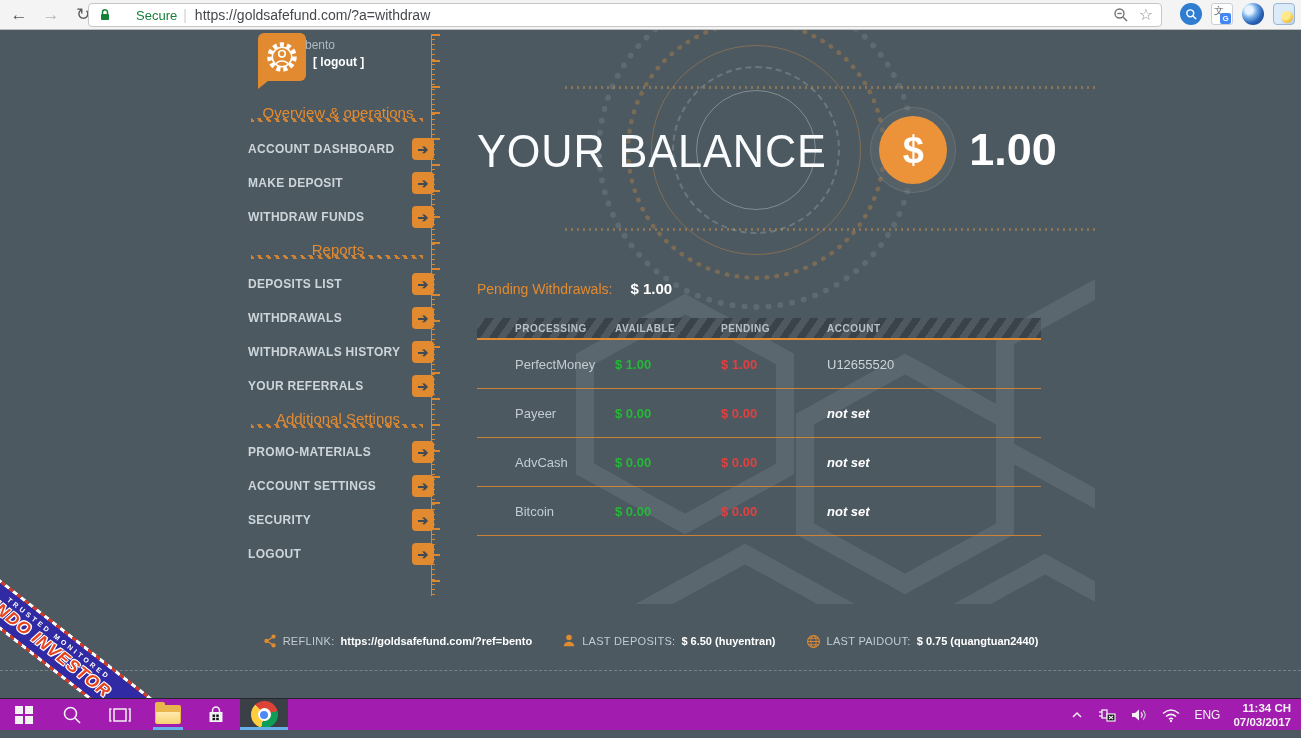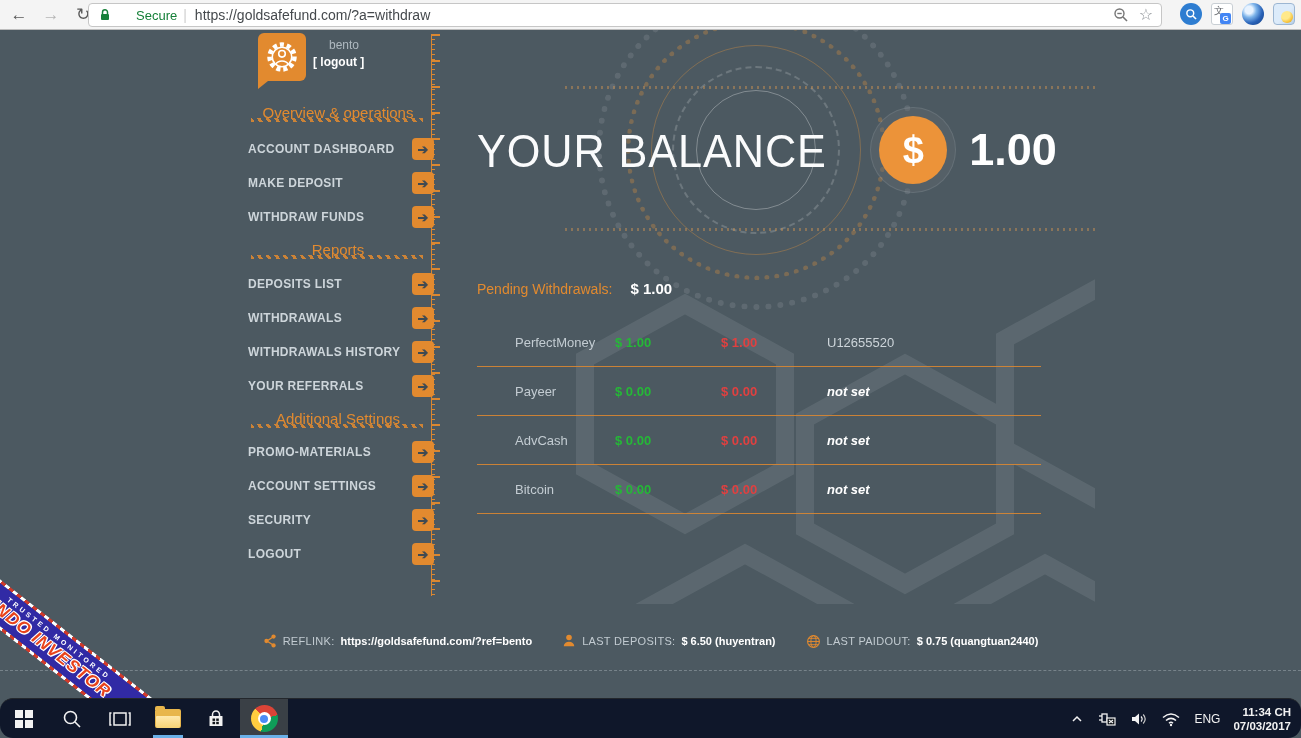"bento" .username { left: 84px -> 60px }
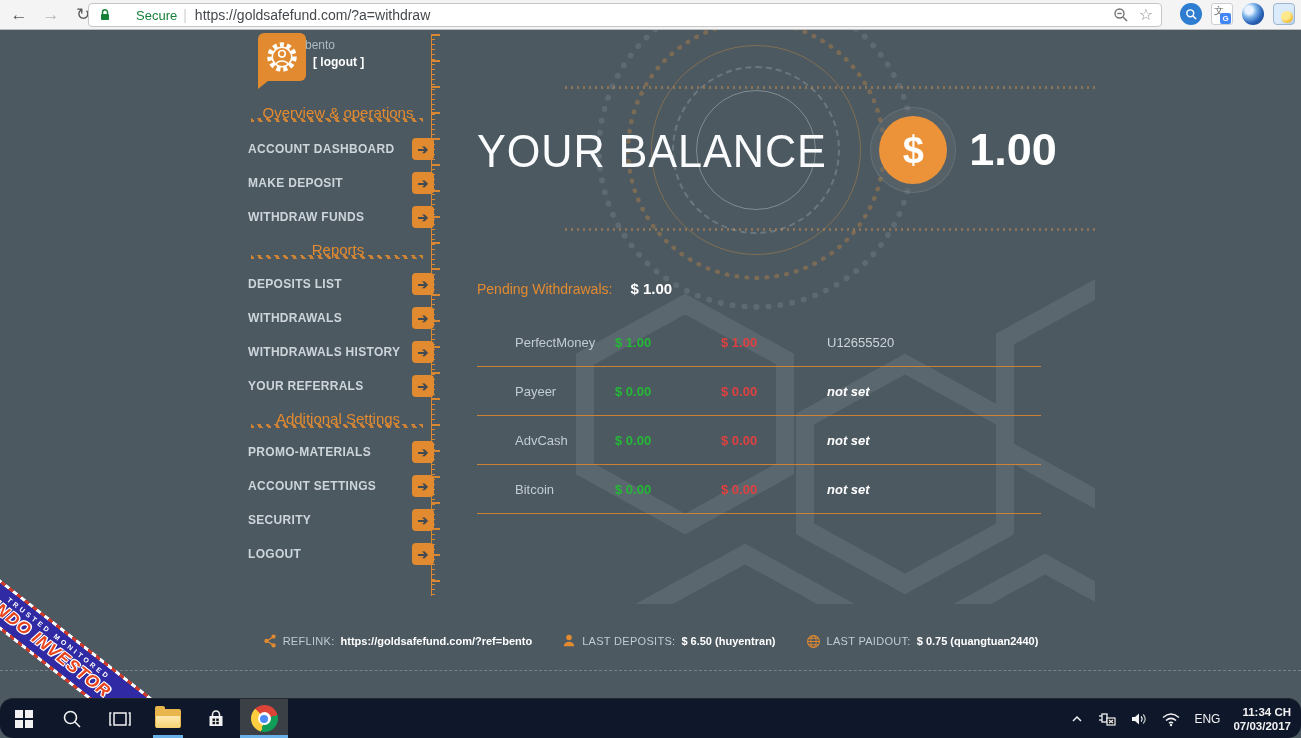"PROCESSING" div.wd-head { html: none -> <div> <span>PROCESSING</span> <span>AVAILABLE</span> <span>PENDING</span> <span>ACCOUNT</span> </div> }
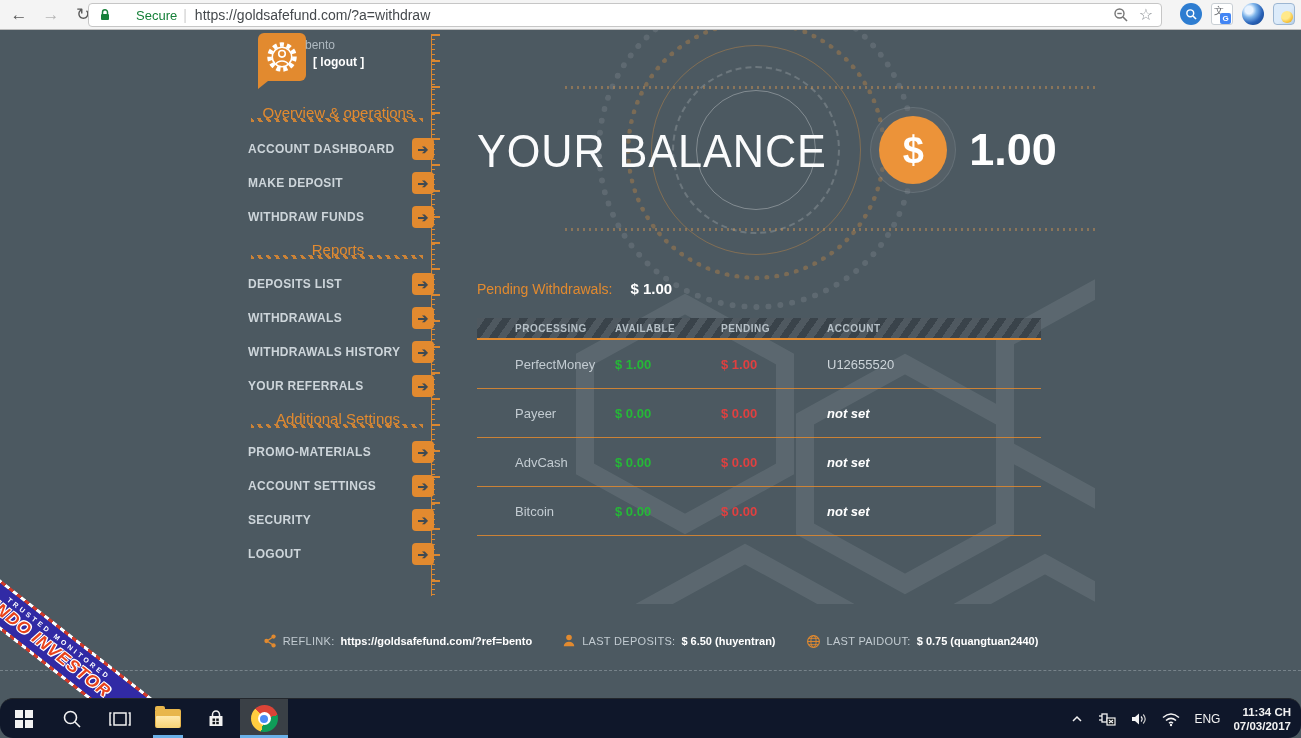"ENG" .taskbar { background: #0f172a -> #a21caf; border-radius: 13px -> none; height: 40px -> 32px }
